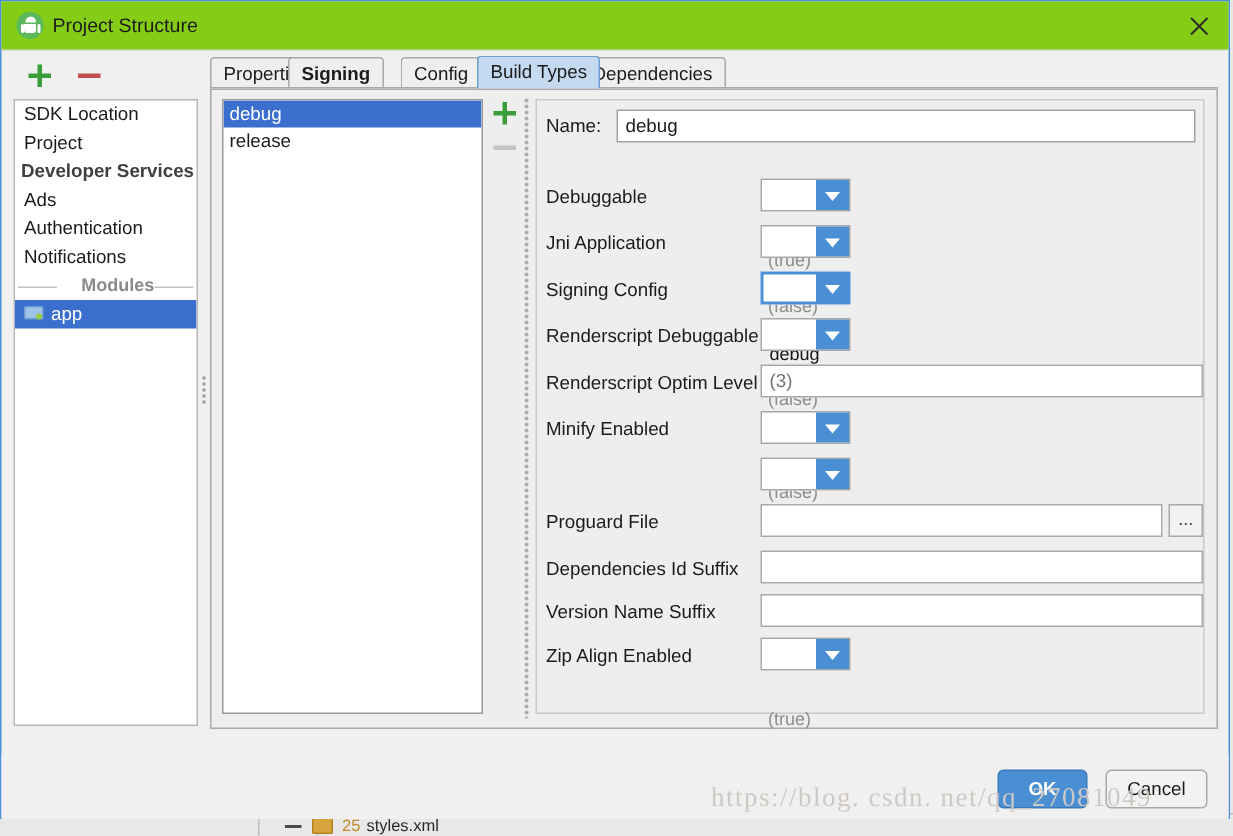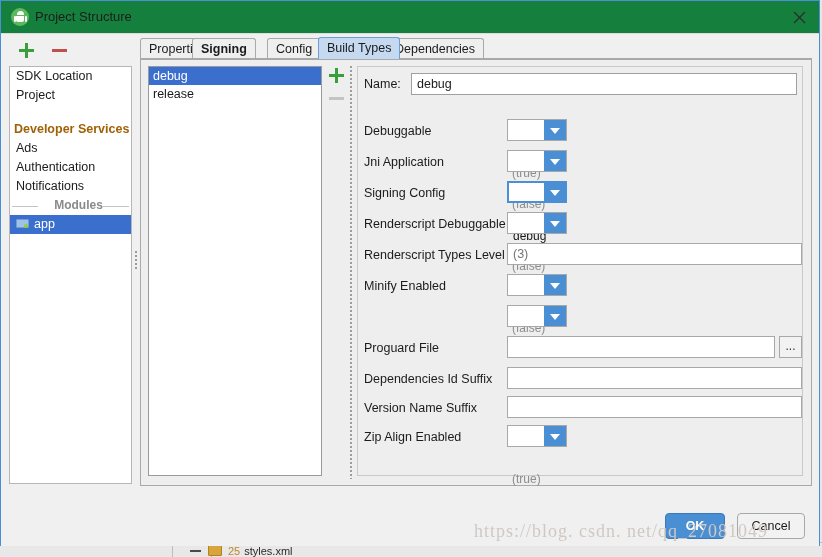"Project Structure" .titlebar { background: #15803d -> #84cc16 }
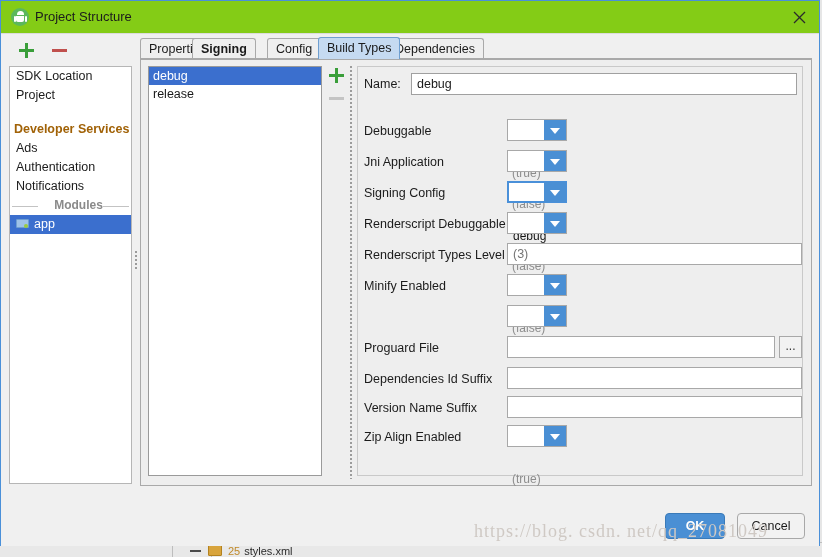"Developer Services" .sb-item.muted { color: #a16207 -> #404040; margin-top: 15px -> none }
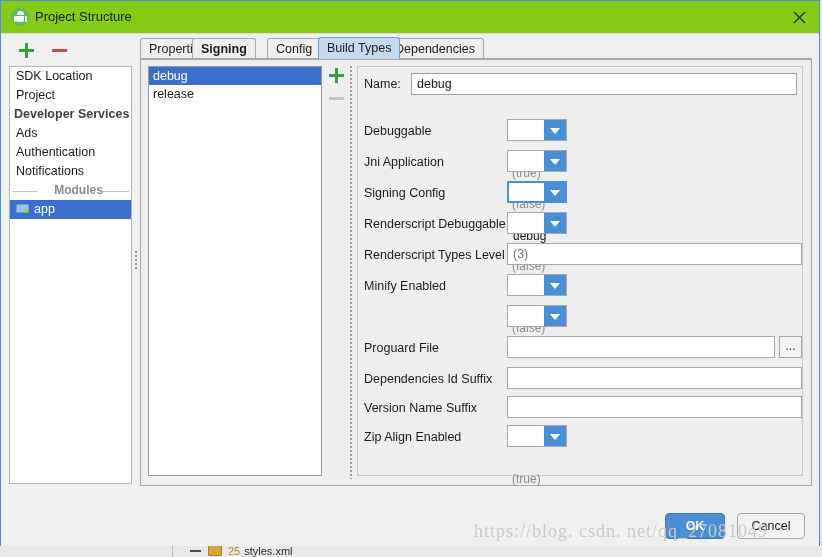"Renderscript Types Level" div.flabel { text: Types -> Optim }
